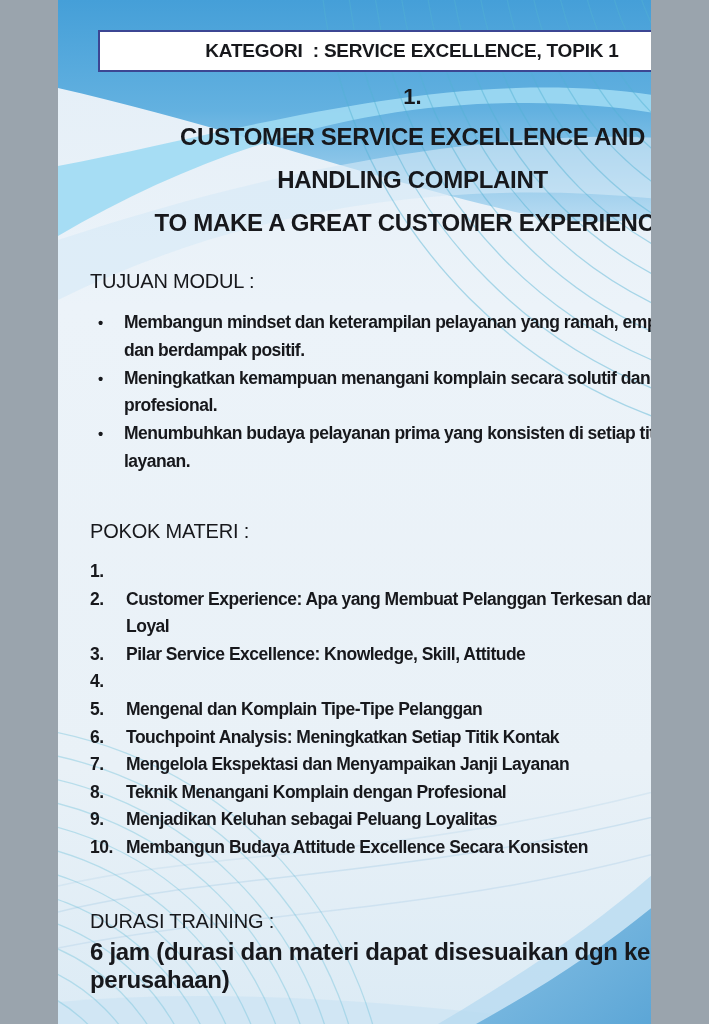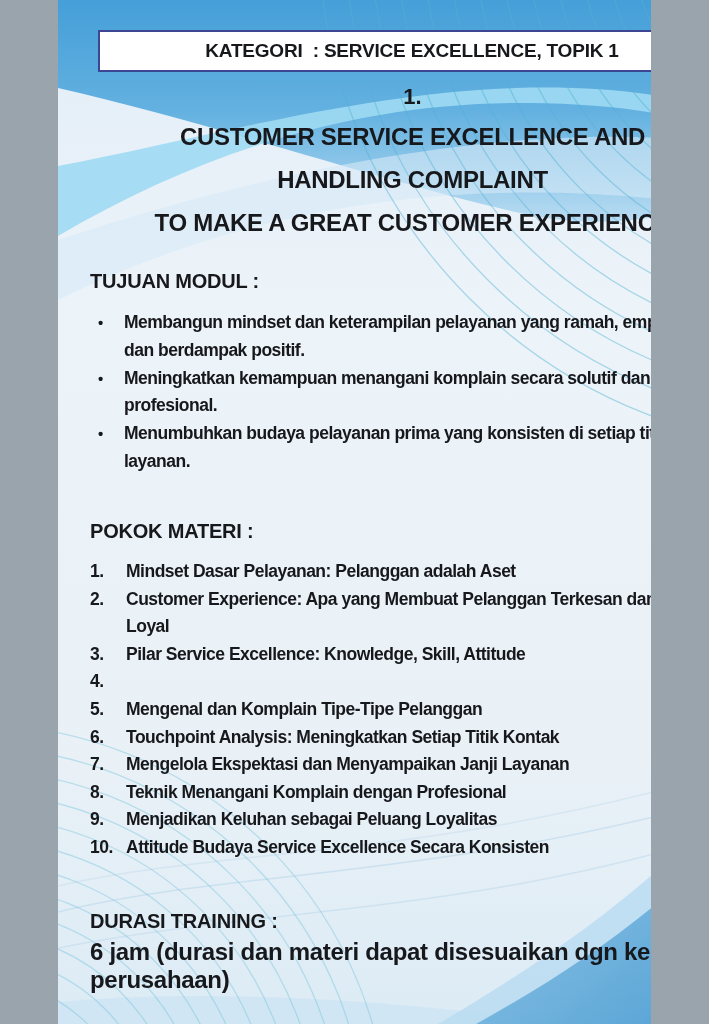"TUJUAN MODUL :" .sec-heading { font-weight: bold -> normal }
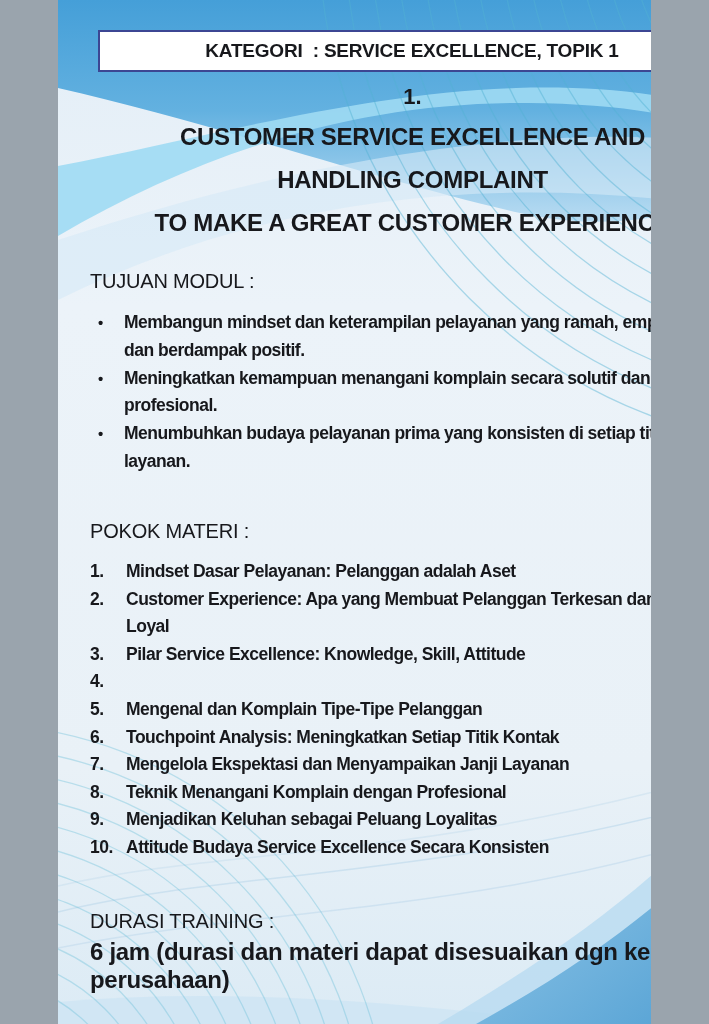"Mindset Dasar Pelayanan: Pelanggan" span.txt { html: <span>Mindset Dasar Pelayanan: Pelanggan adalah Aset</span> -> none }
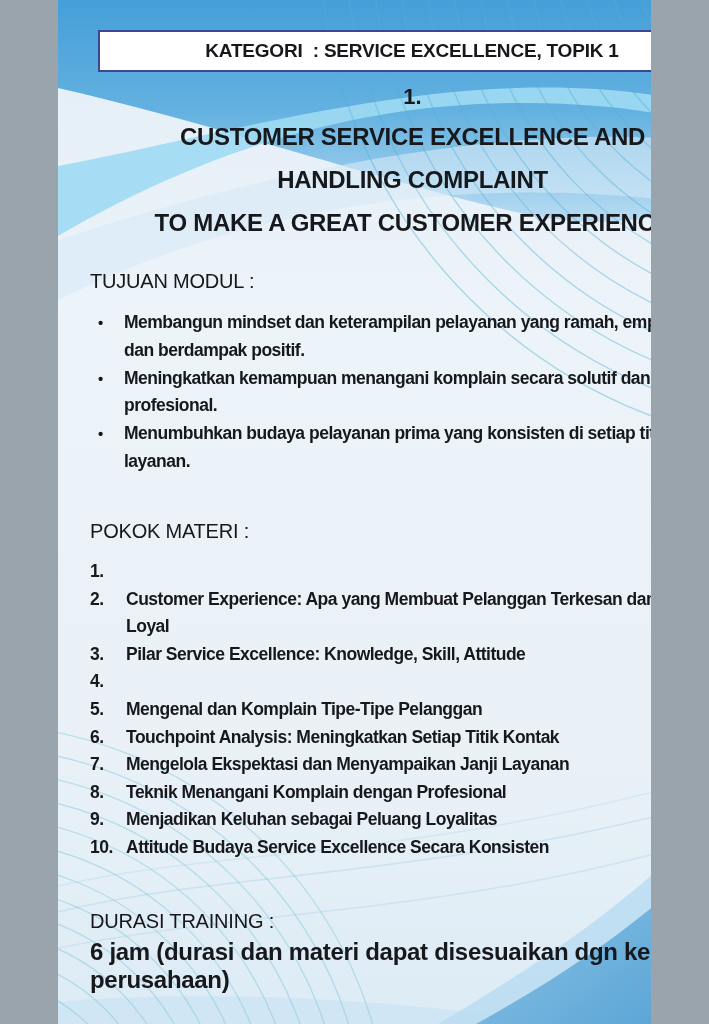"Attitude Budaya Service Excellence" span.txt { text: Attitude Budaya Service -> Membangun Budaya Attitude }
